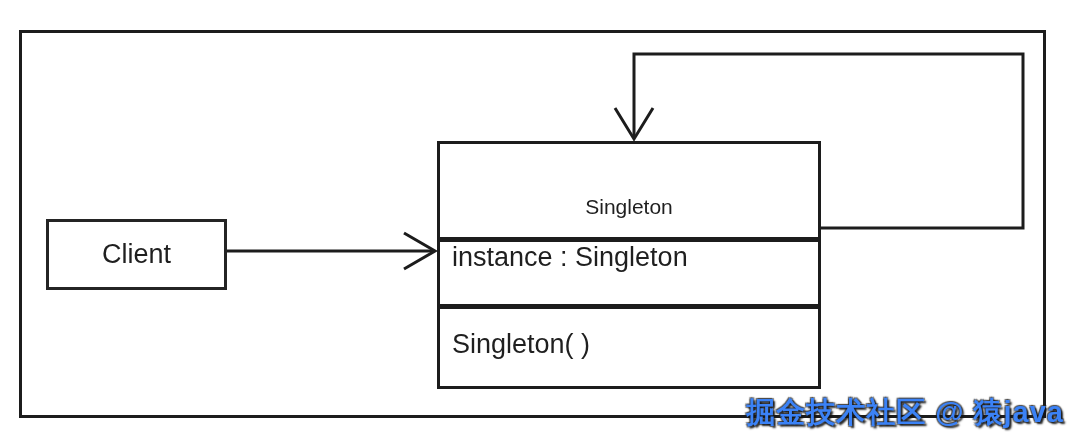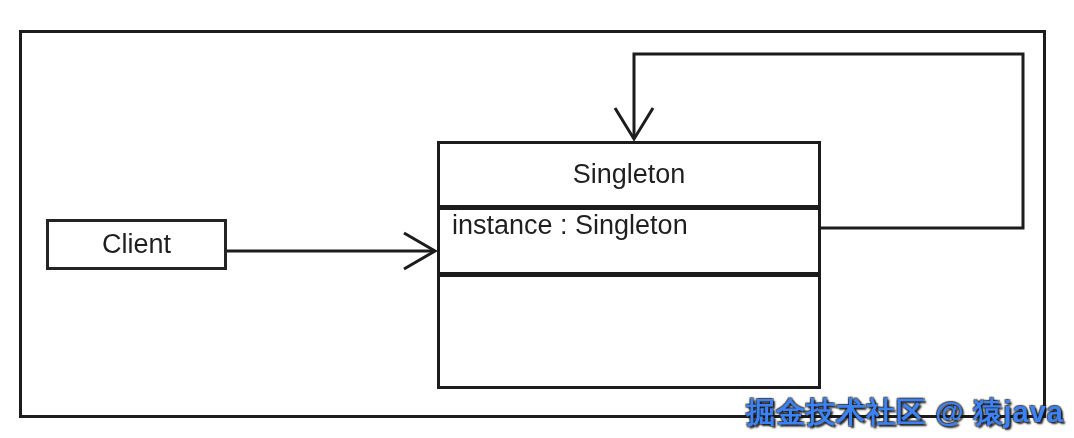"Singleton" .singleton-title { font-size: 27px -> 21px; margin-top: none -> 32px }
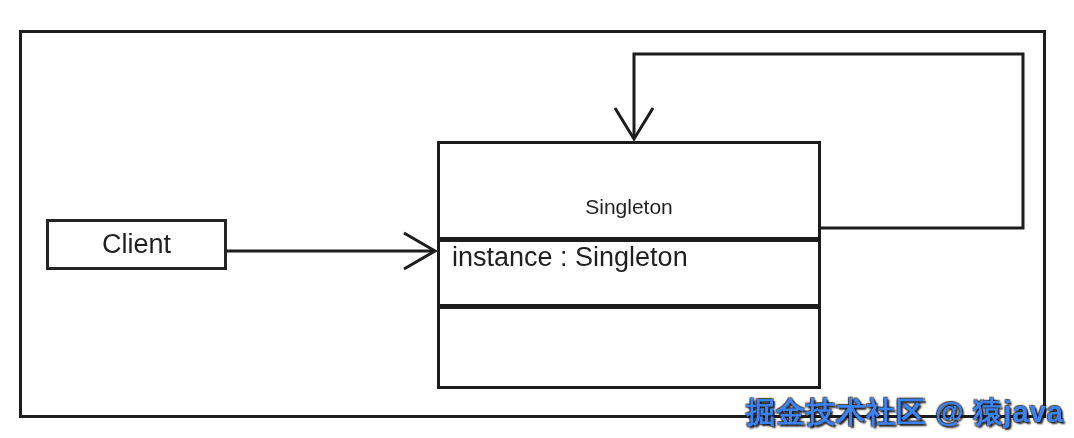"Client" .client-box { height: 51px -> 71px }
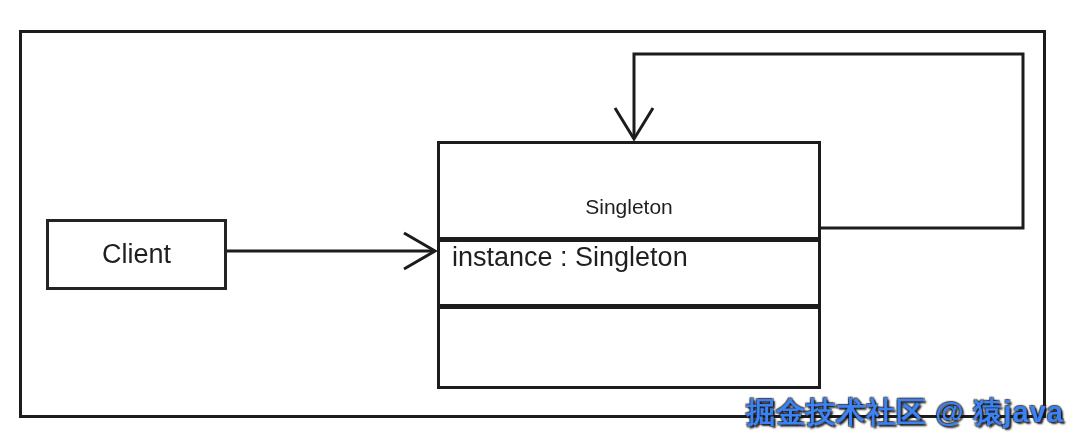"Singleton( )" div.method-line { html: none -> <div>Singleton( )</div> }
